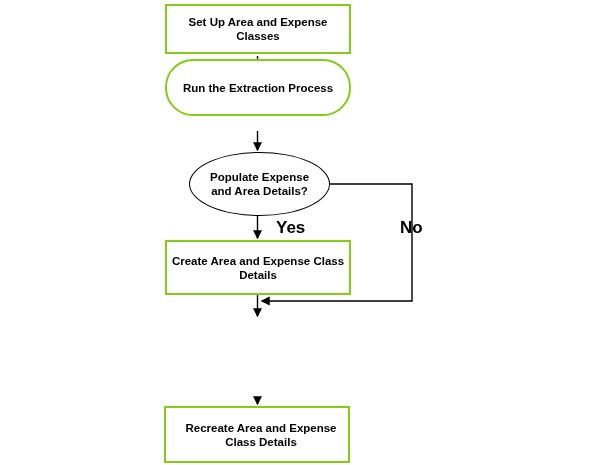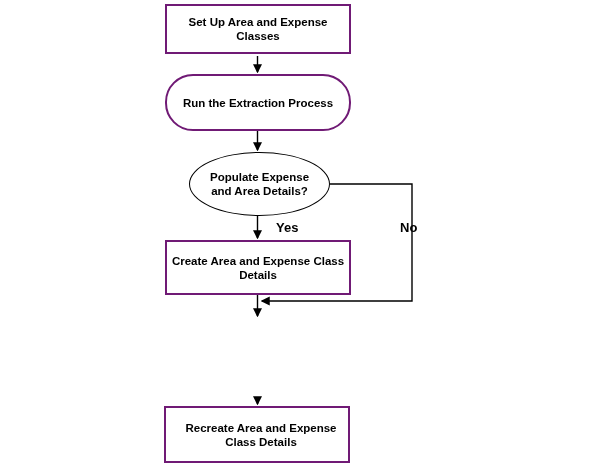"Set Up Area and Expense" .rect { border: 2px solid #701a75 -> 2px solid #84cc16 }
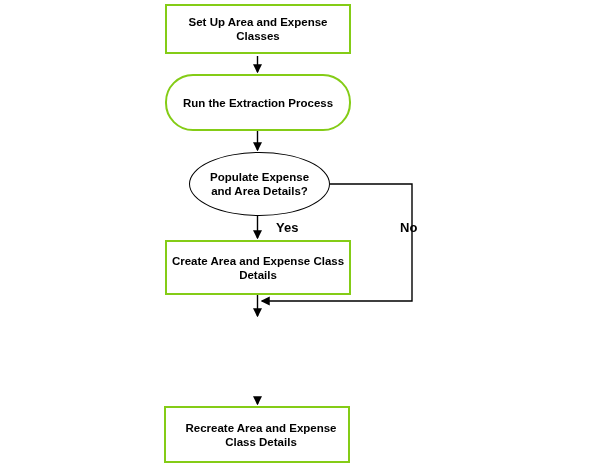"Run the Extraction Process" .node-run { top: 74px -> 59px }
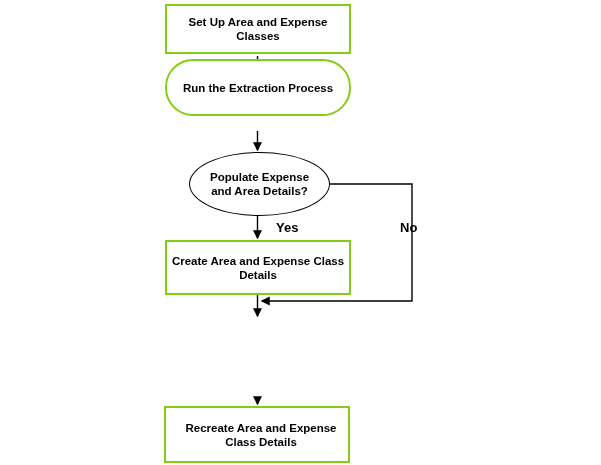"Yes" .edge-label { font-size: 13px -> 17px }
